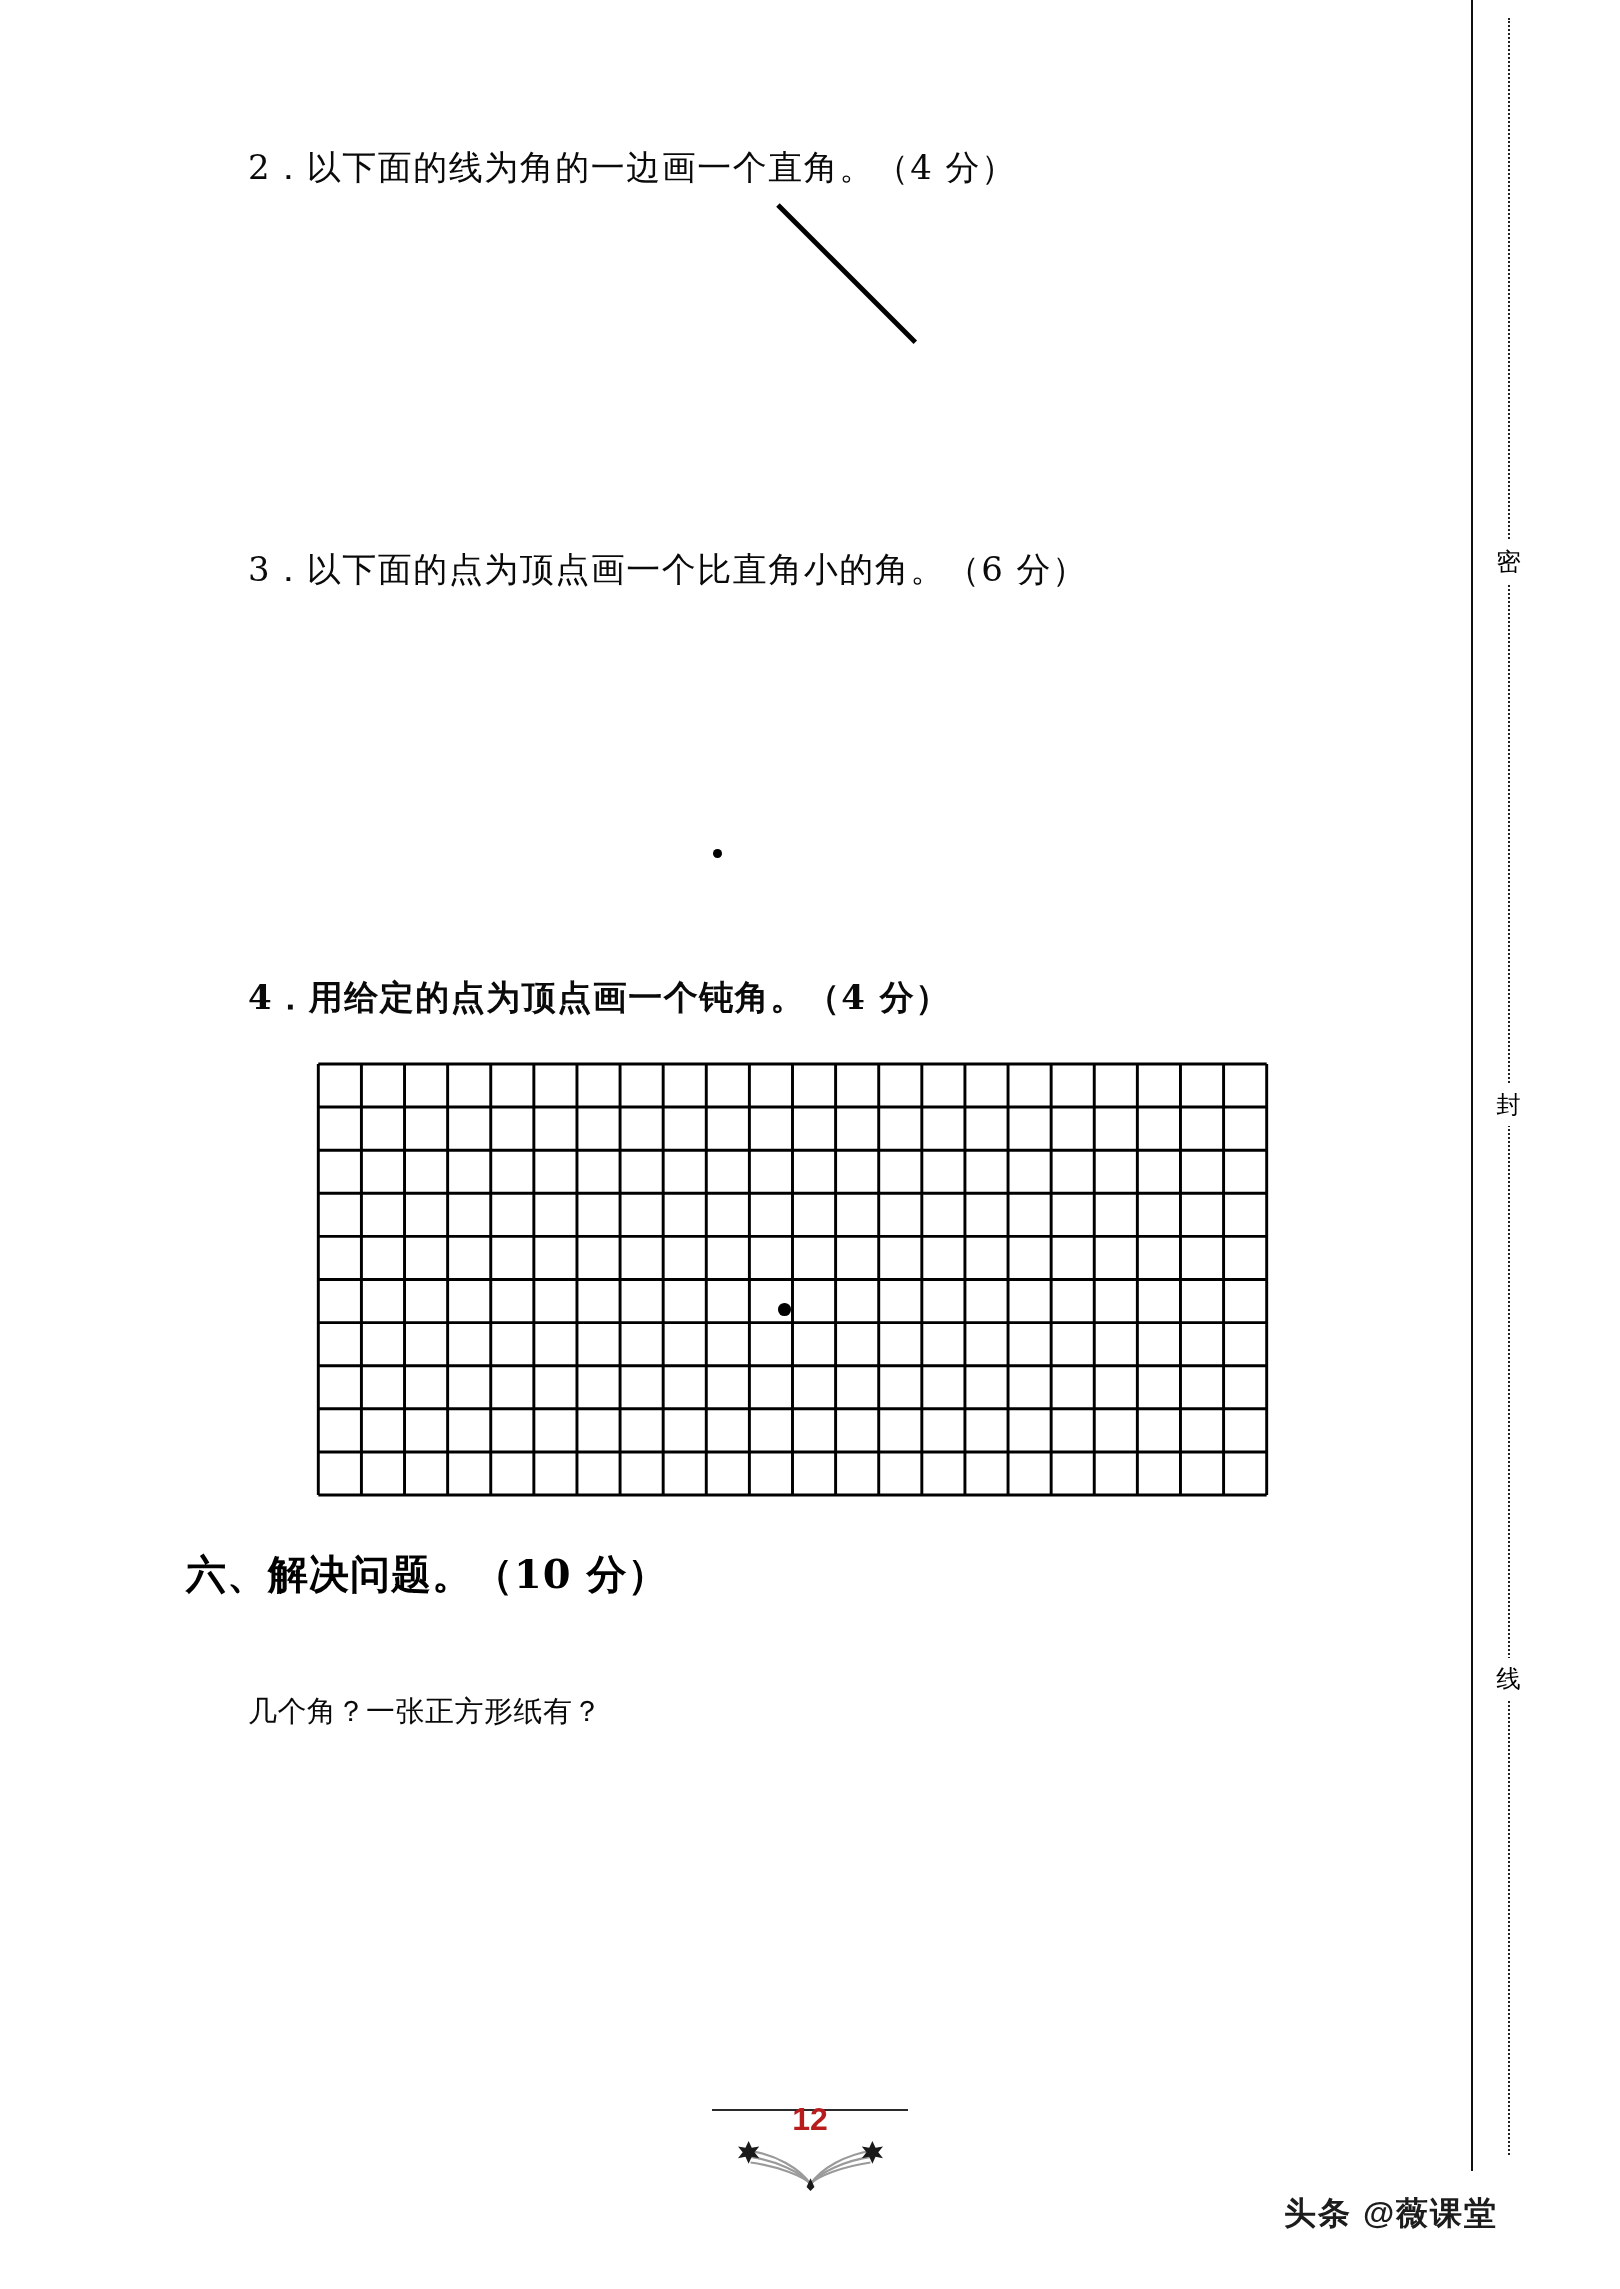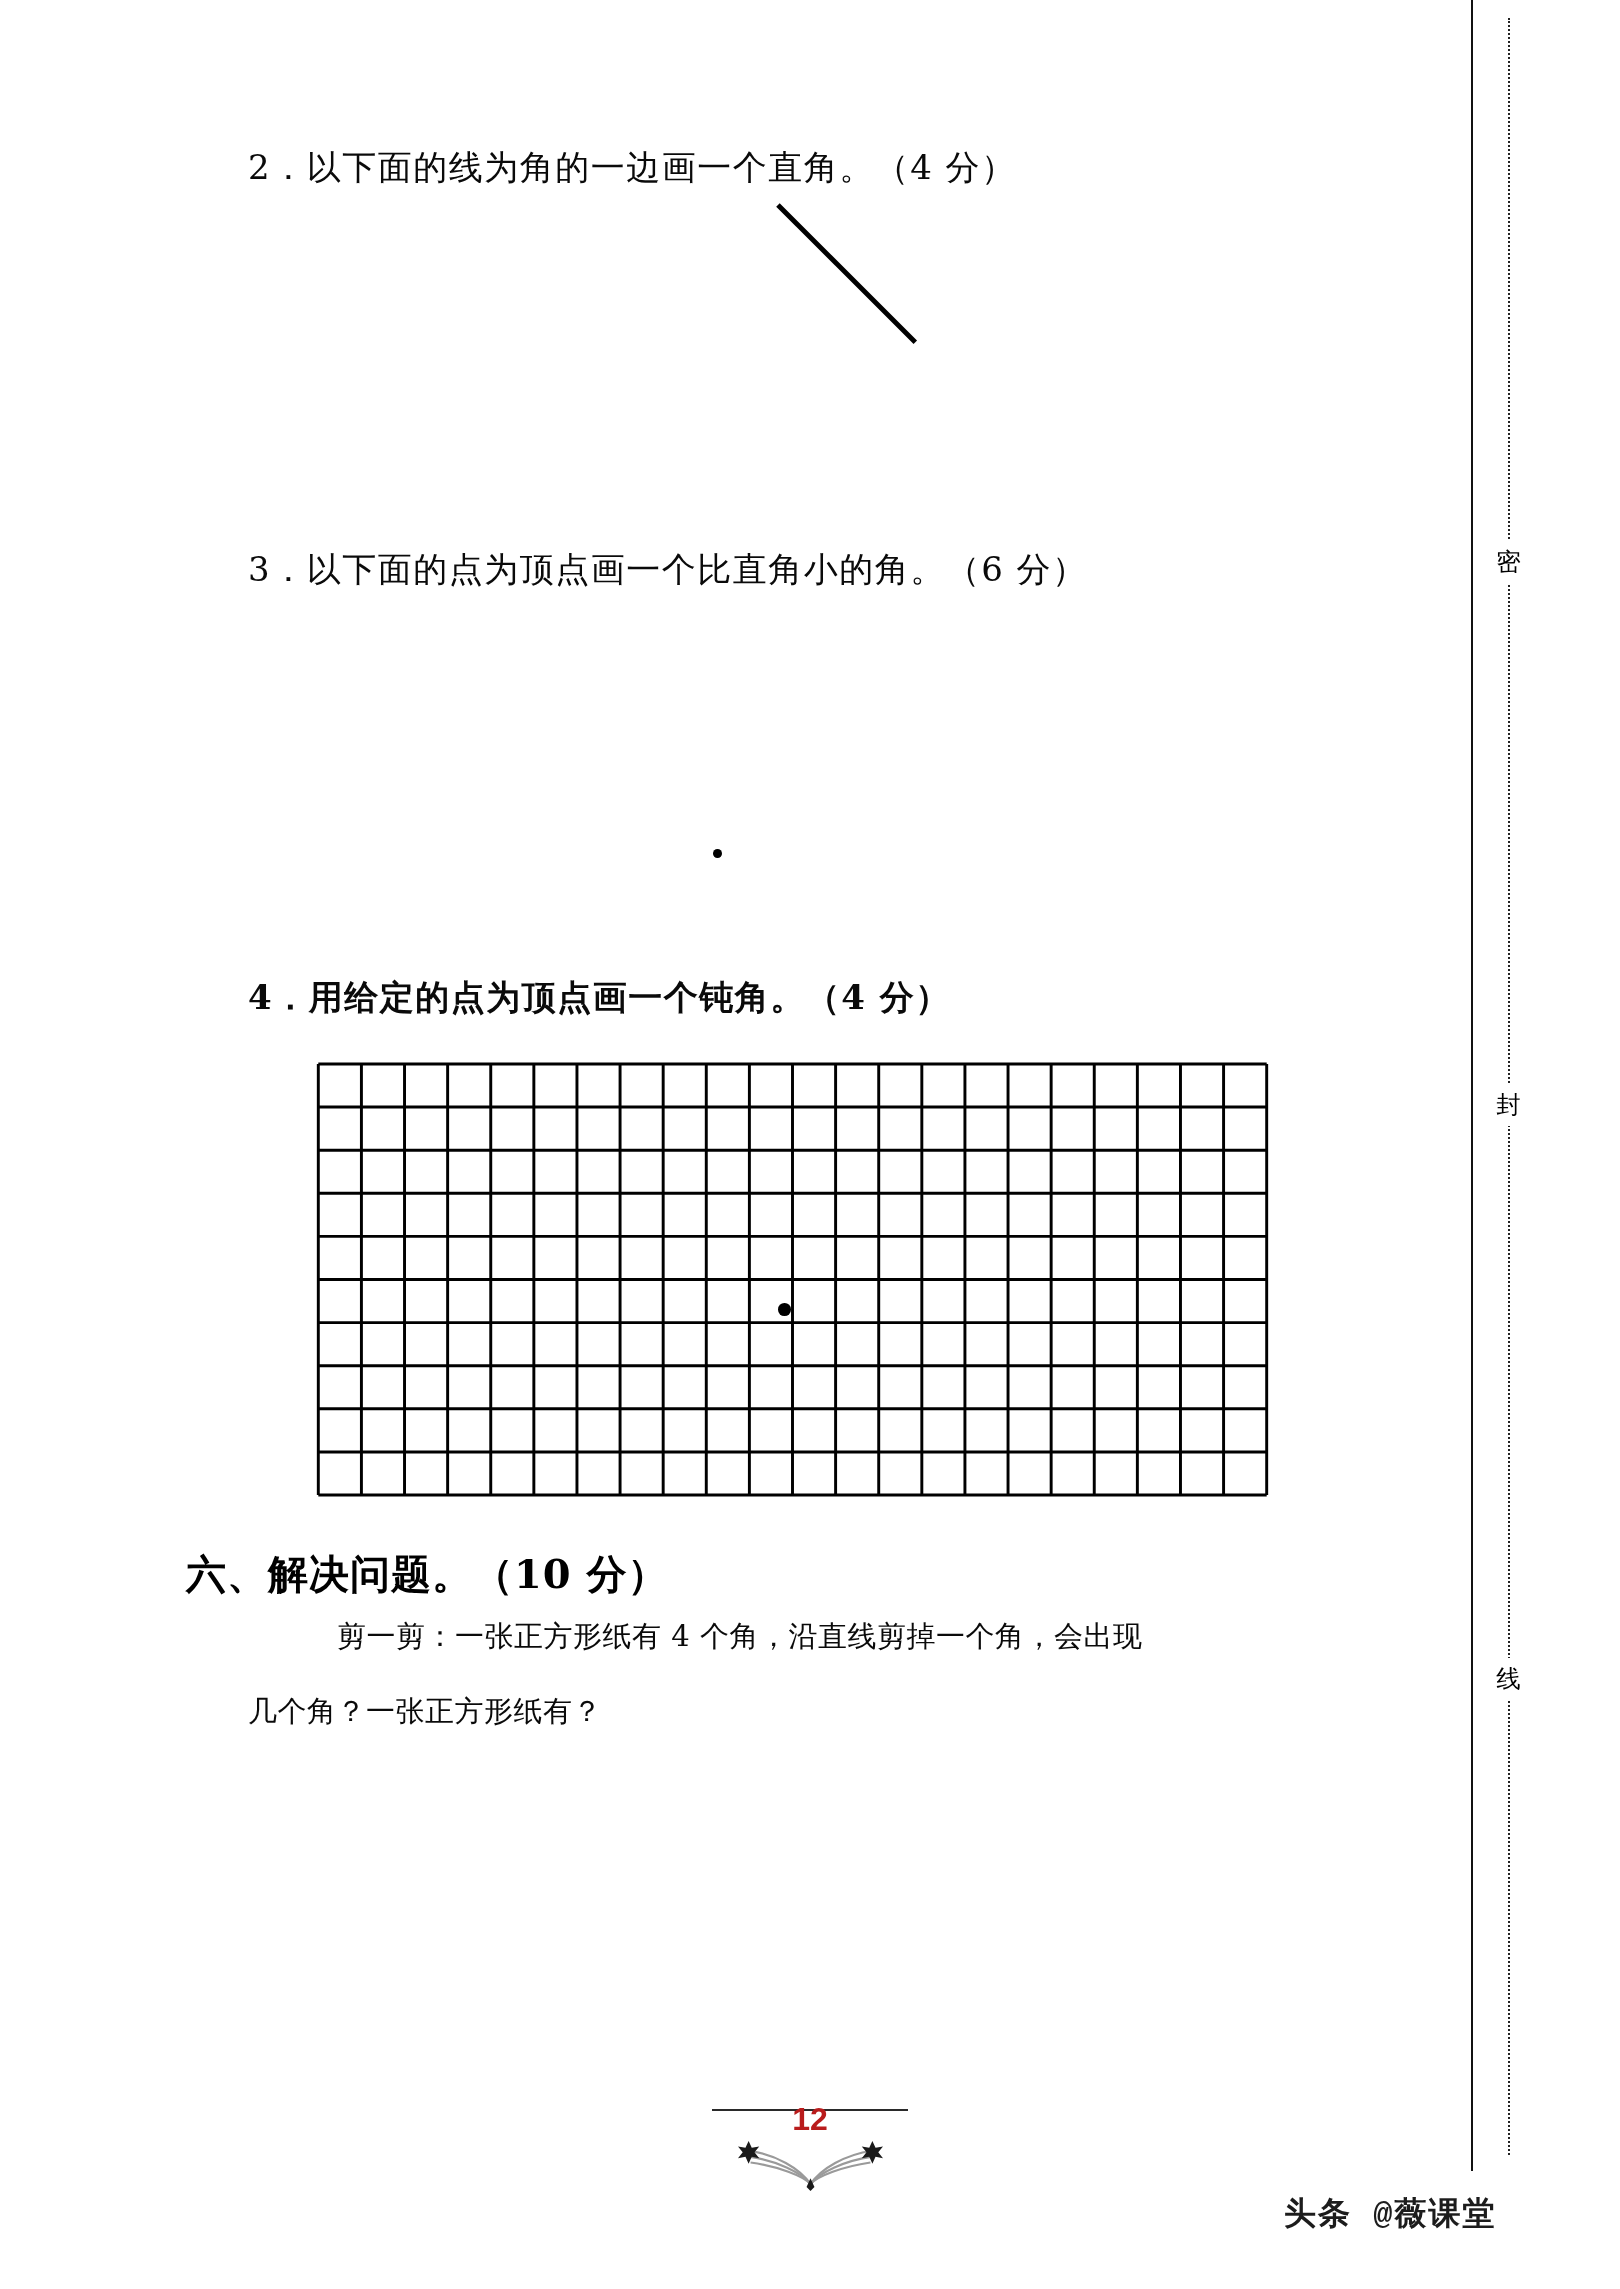"剪一剪：一张正方形纸有 4 个角，沿直线剪掉一个角，会出现" div.prob-line { html: <div>剪一剪：一张正方形纸有 4 个角，沿直线剪掉一个角，会出现</div> -> none }
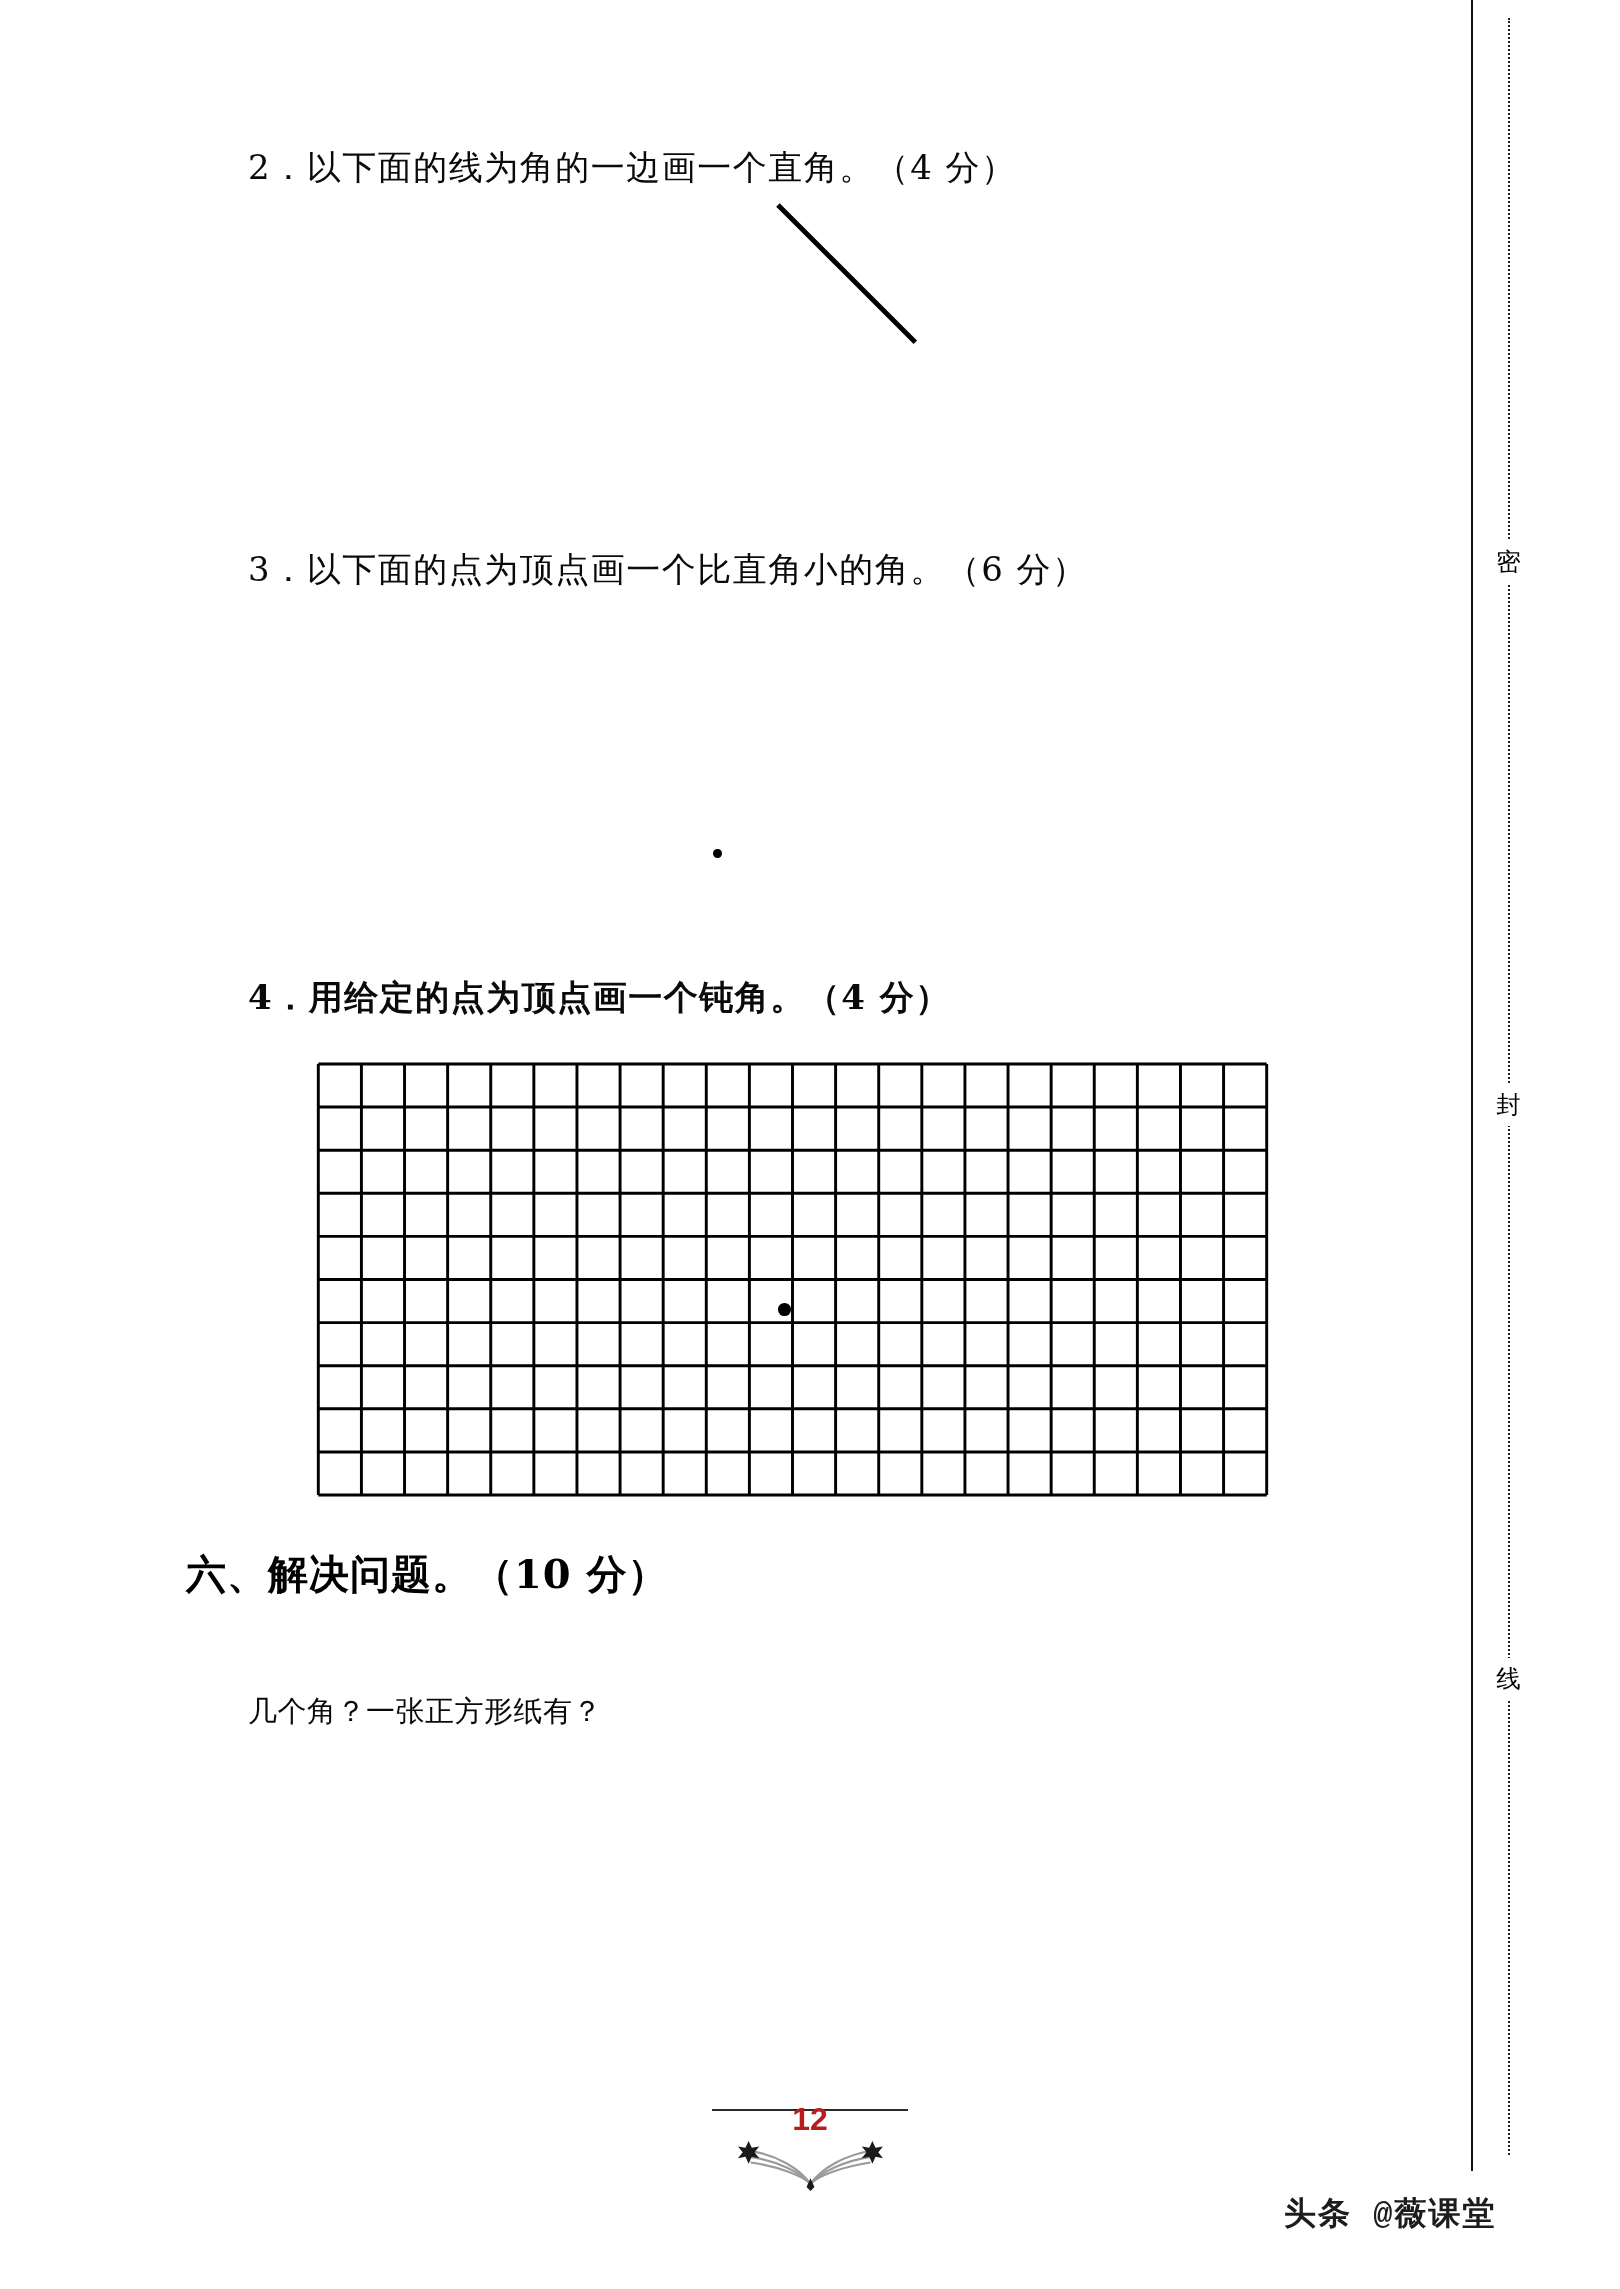"头条 @薇课堂" .watermark { font-family: Liberation Mono, monospace -> Liberation Sans, sans-serif }
